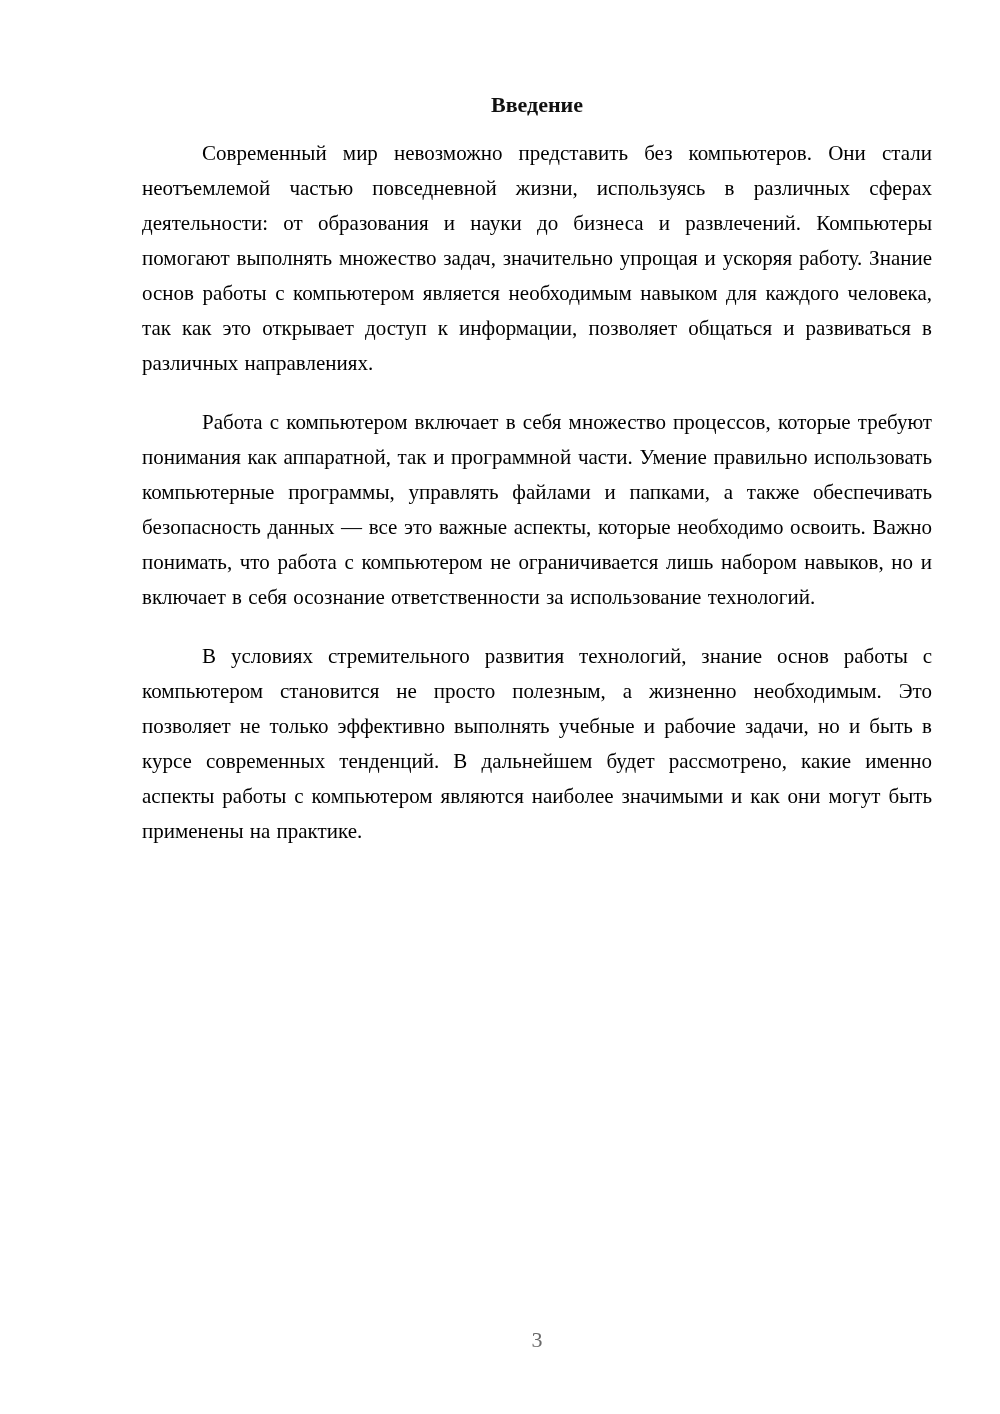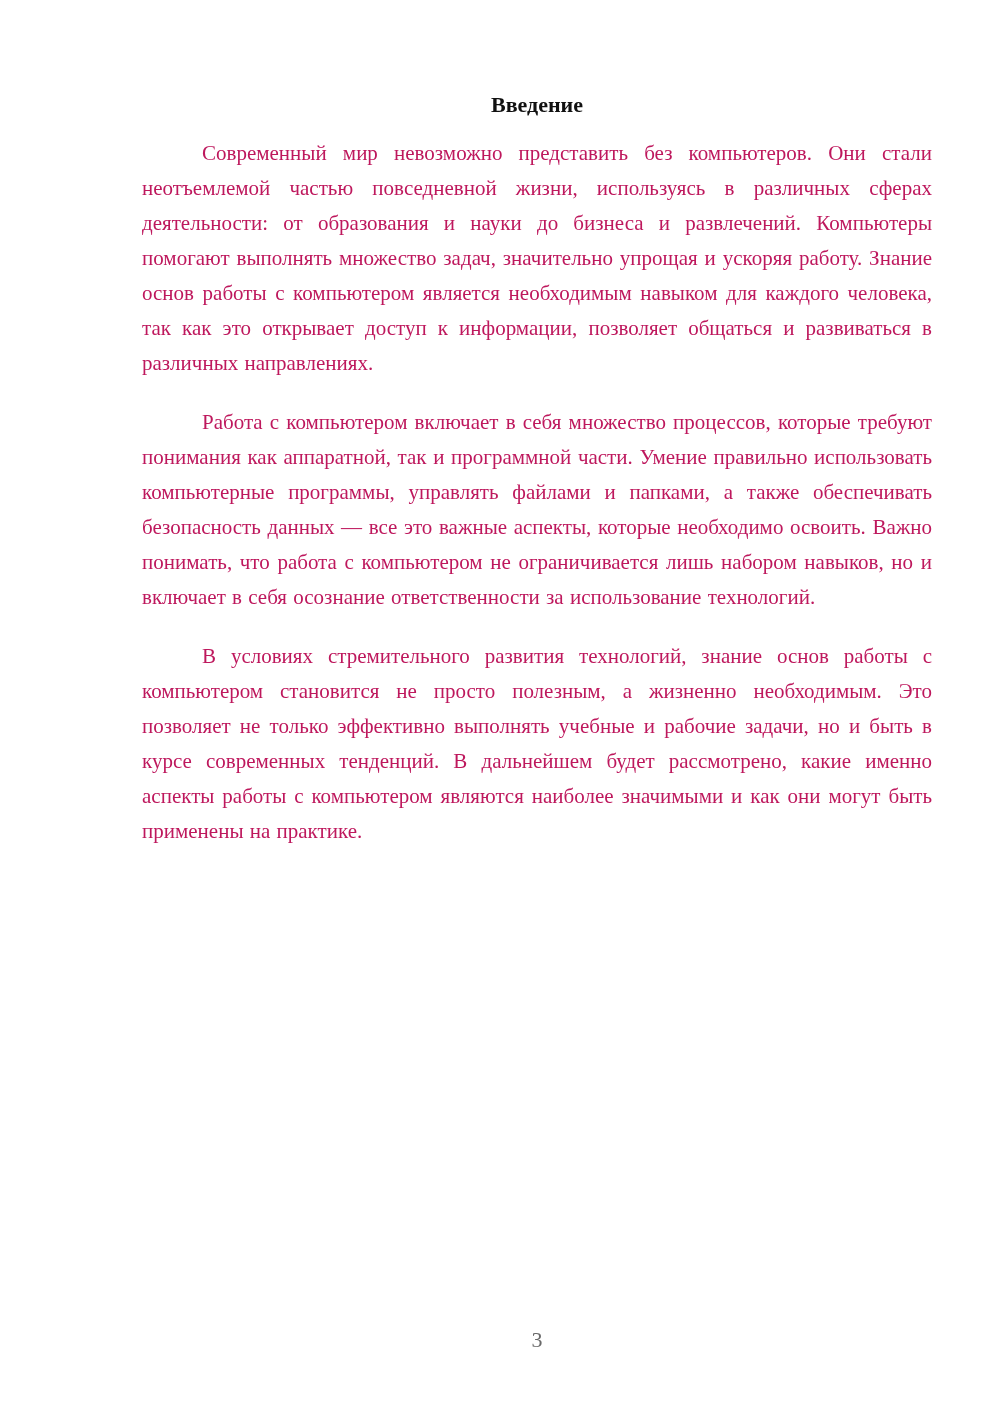"Современный мир невозможно представить" .doc-paragraph { color: #be185d -> #000000 }
